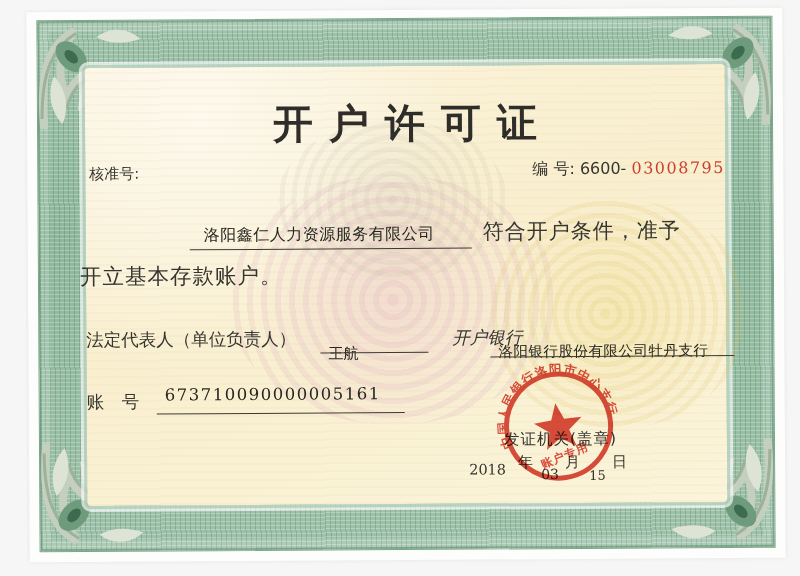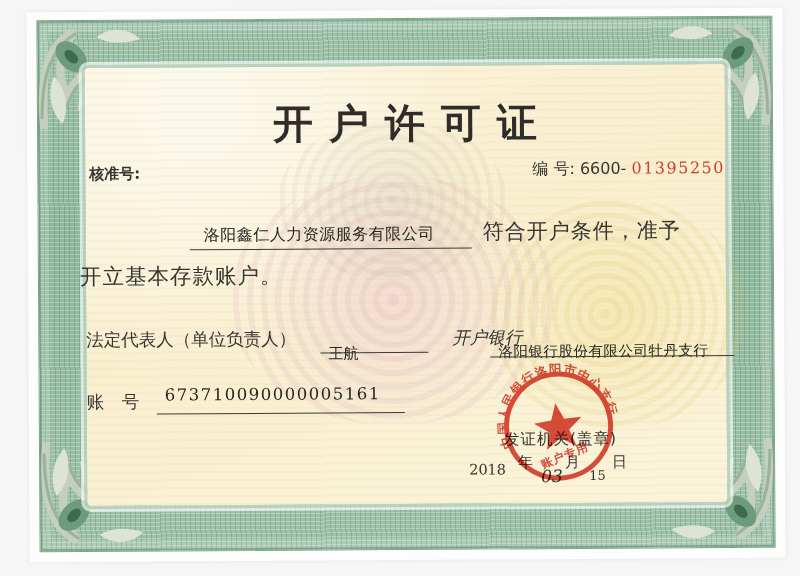"核准号:" div.t { font-weight: bold -> none }
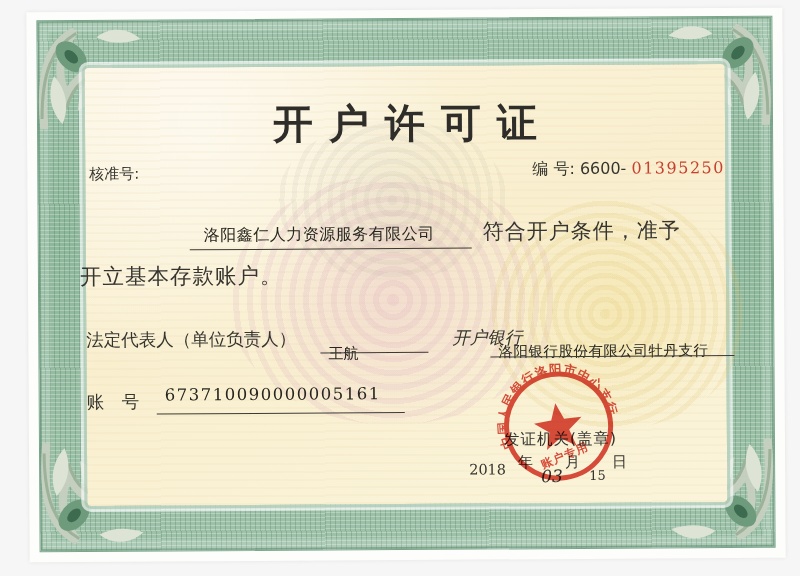"01395250" span.red { text: 01395250 -> 03008795 }
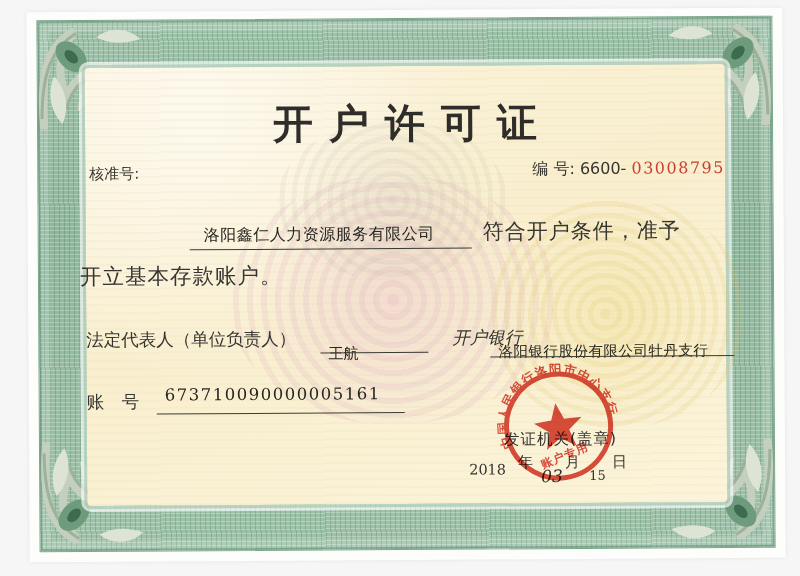"03" div.t { font-size: 17px -> 14px; font-style: italic -> none }
